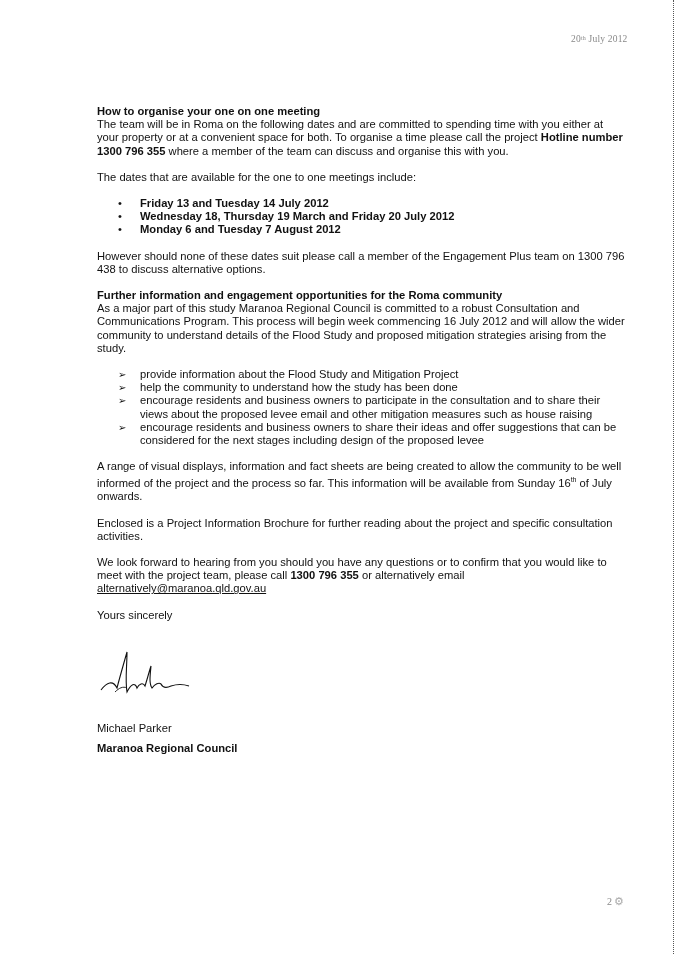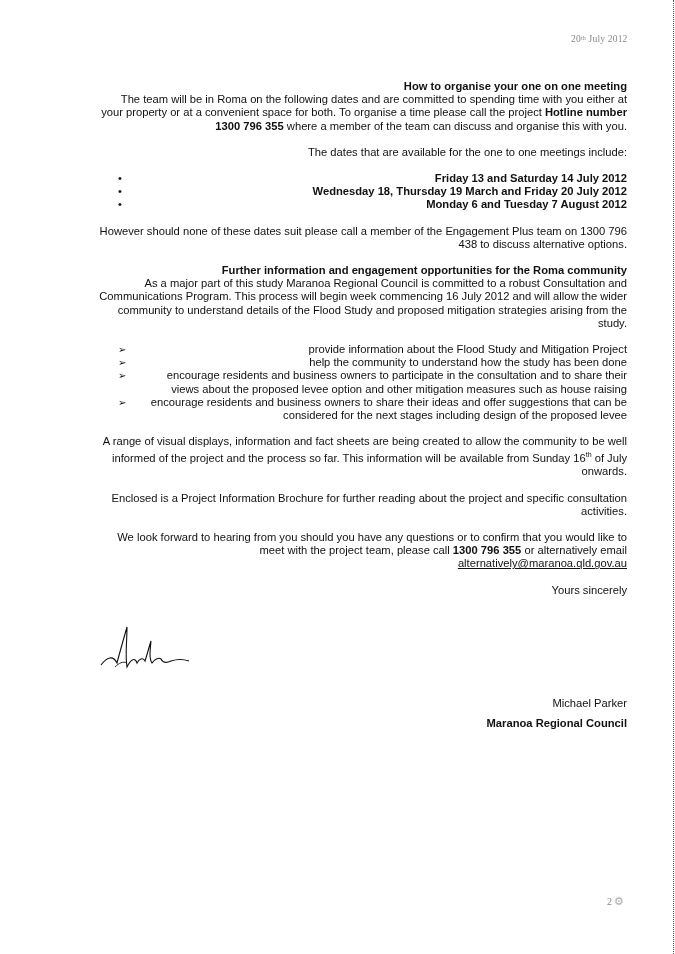"How to organise your one" .content { text-align: right -> none; top: 80px -> 105px }
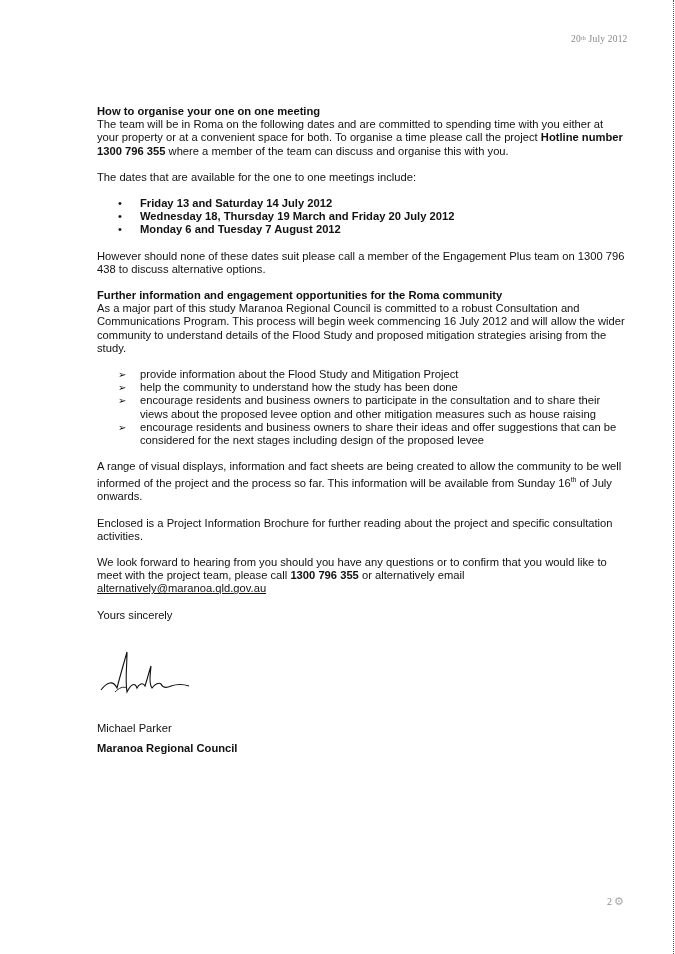"Friday 13 and Saturday 14" span { text: Saturday -> Tuesday }
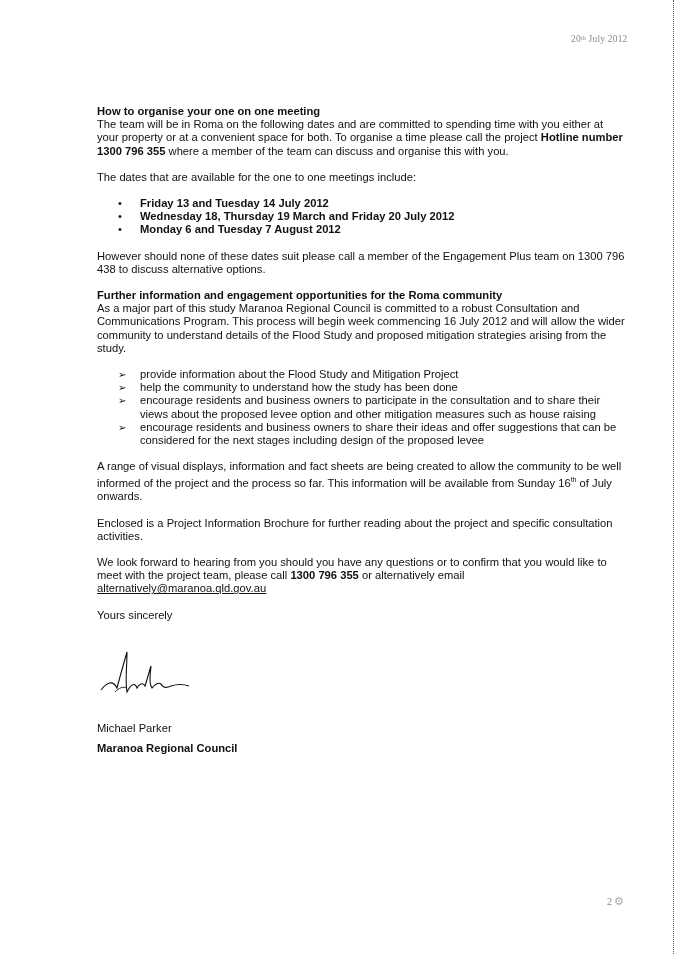"encourage residents and business owners to participate" span { text: option -> email }
